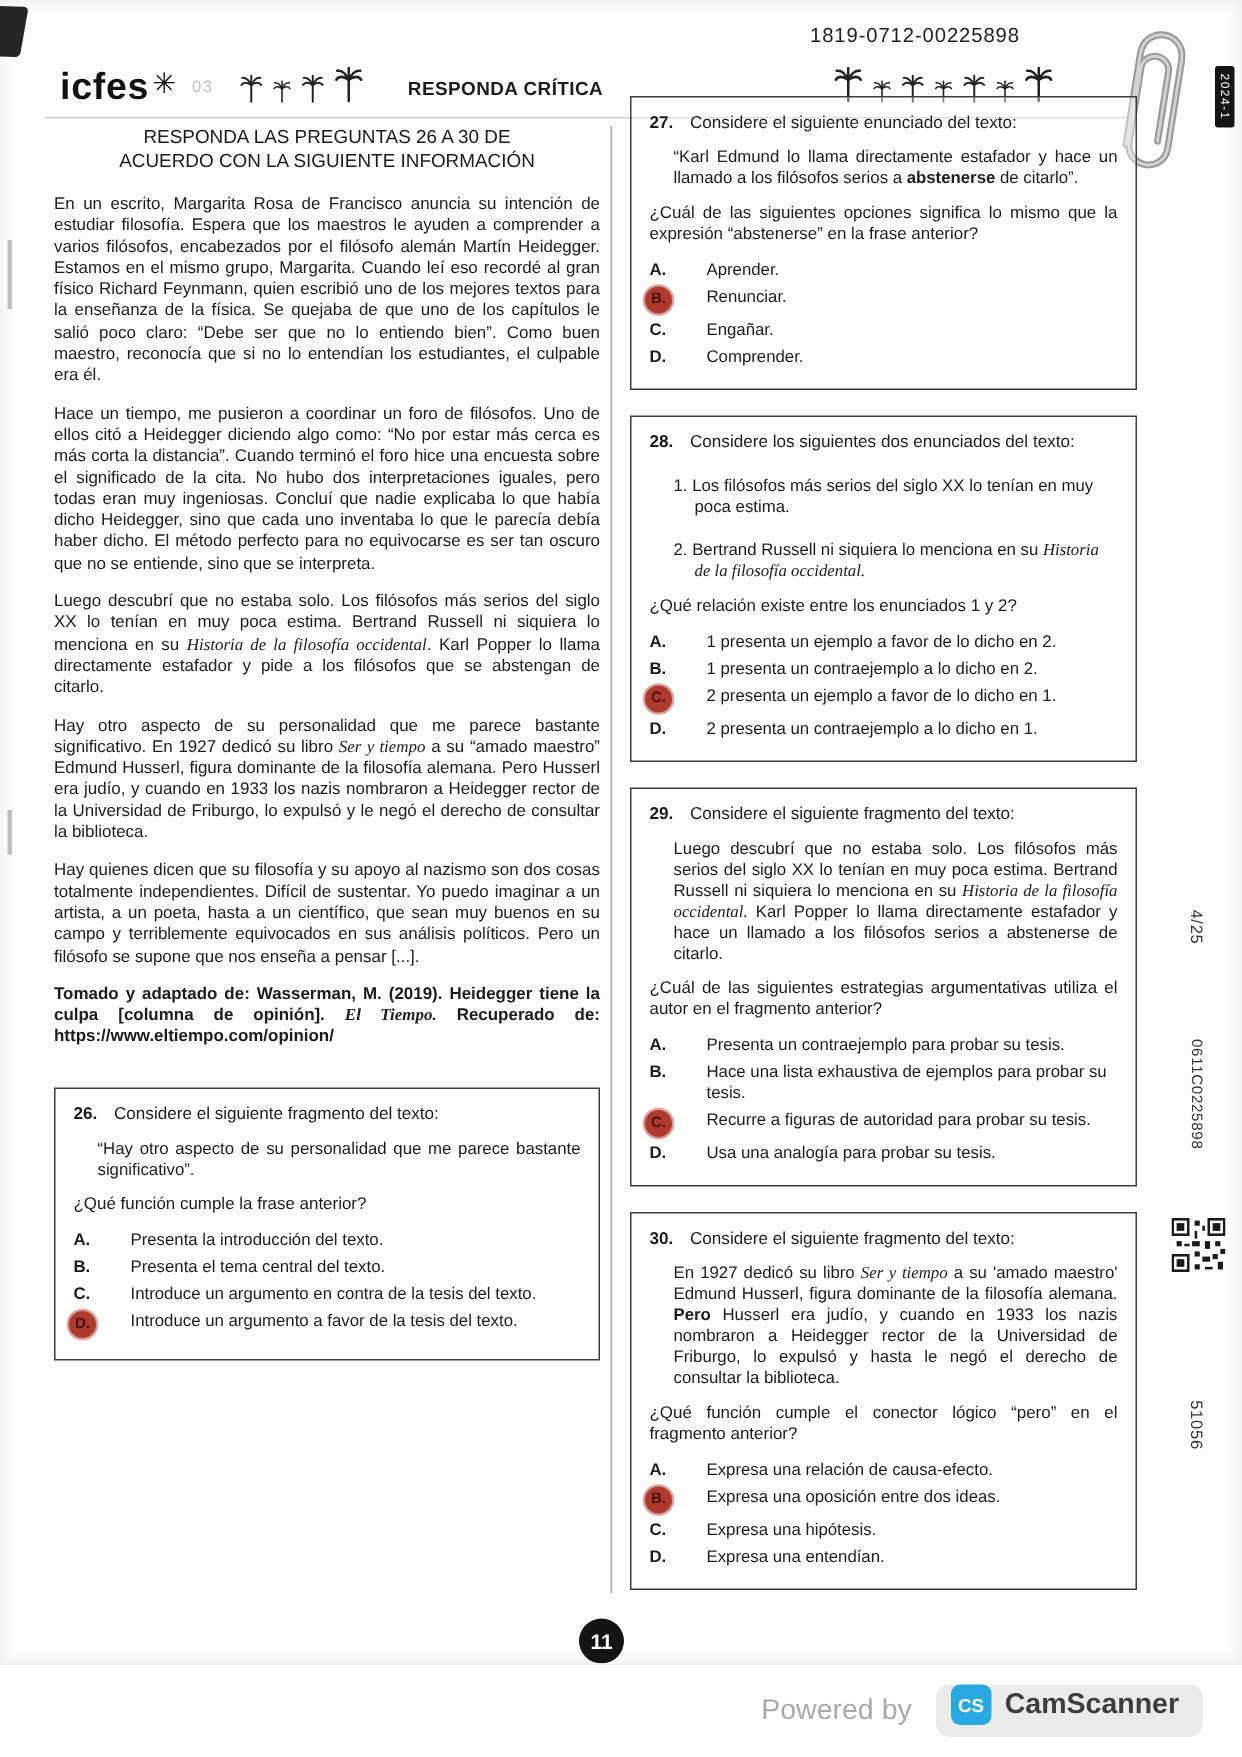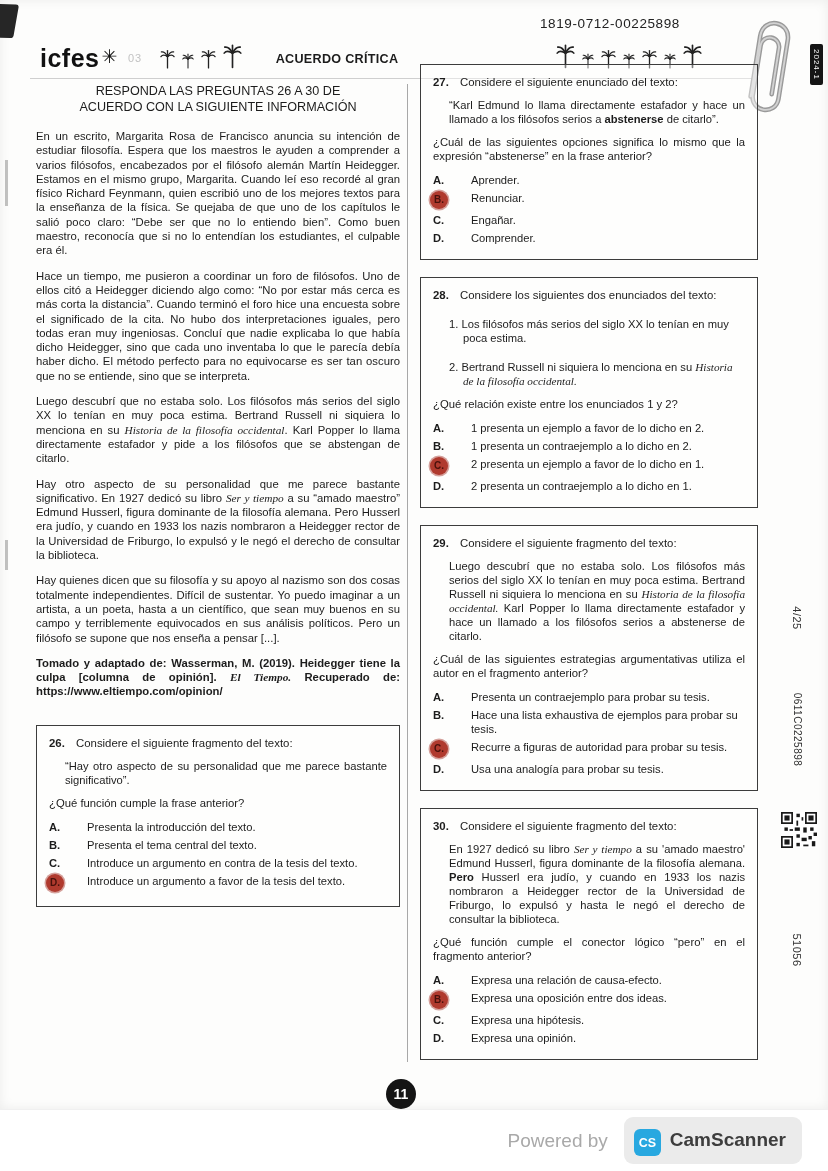"ACUERDO CRÍTICA" div.header-title { text: ACUERDO -> RESPONDA }
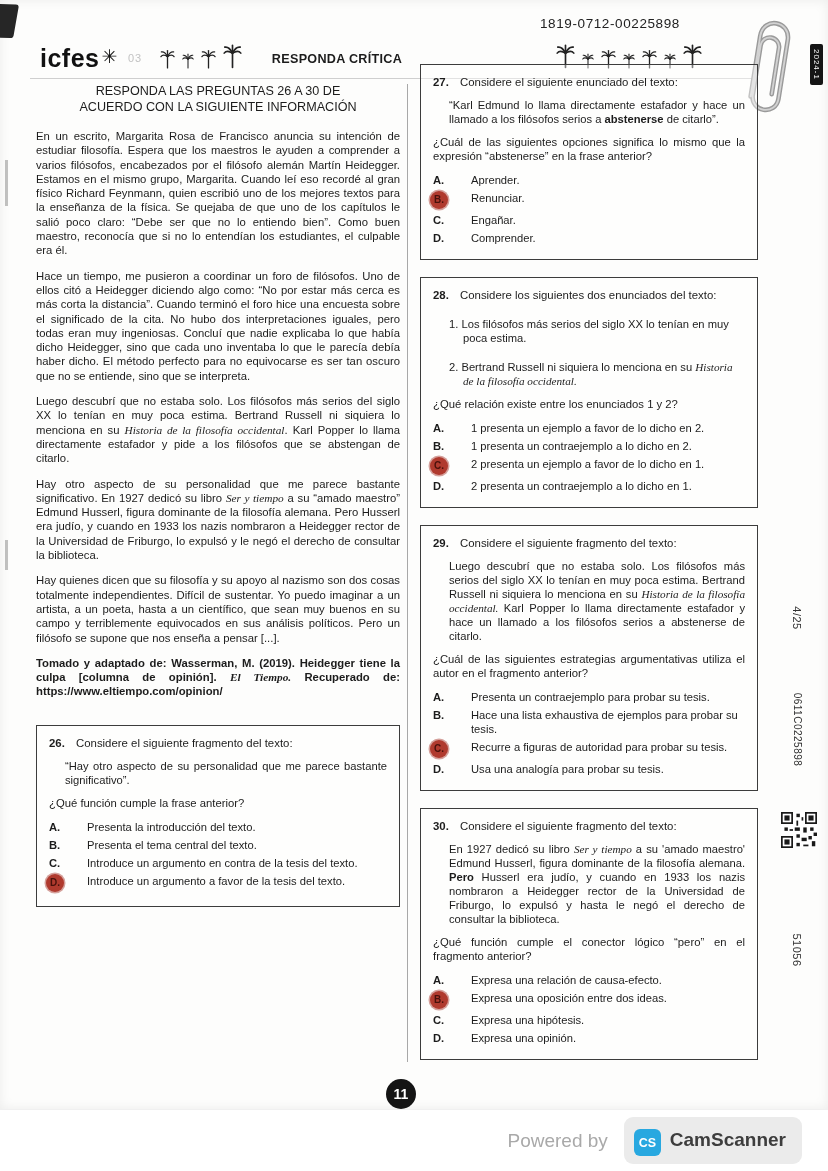"Expresa una opinión." span.opt-text { text: opinión -> entendían }
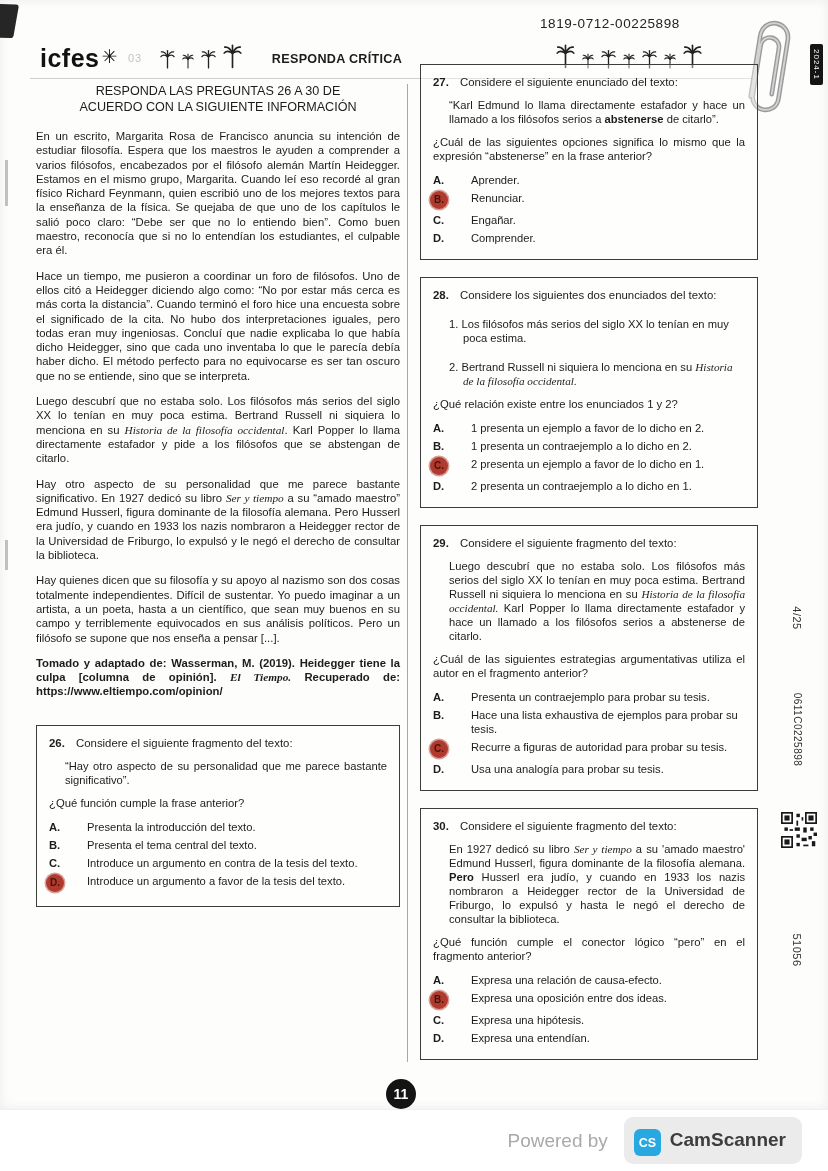"CS" .cs-badge { align-items: none -> center; padding: 12px 16px 8px 10px -> 0 16px 8px 10px }
